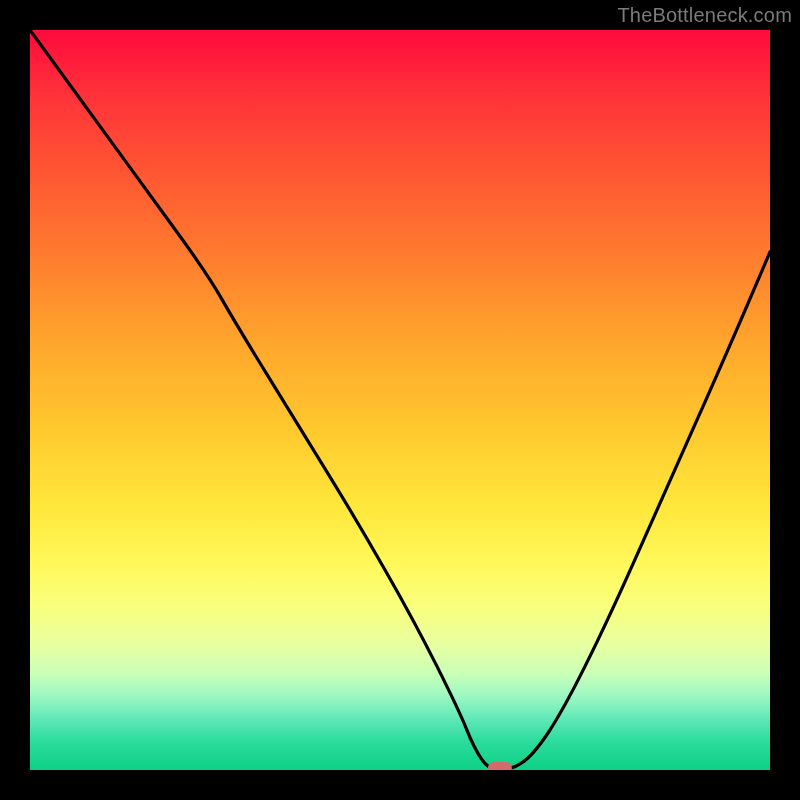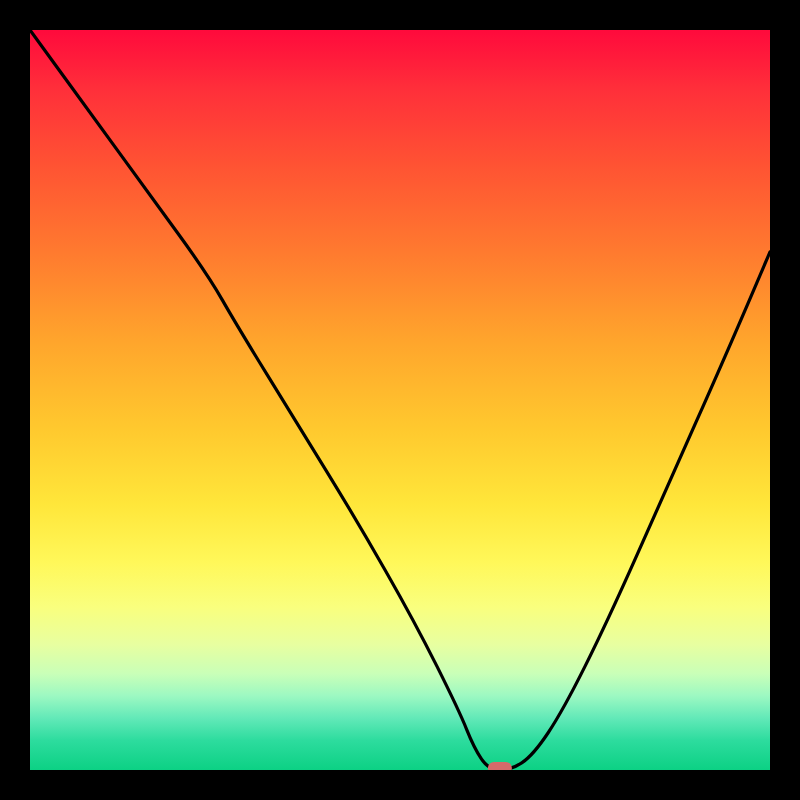"TheBottleneck.com" div.watermark { html: none -> <div>TheBottleneck.com</div> }
